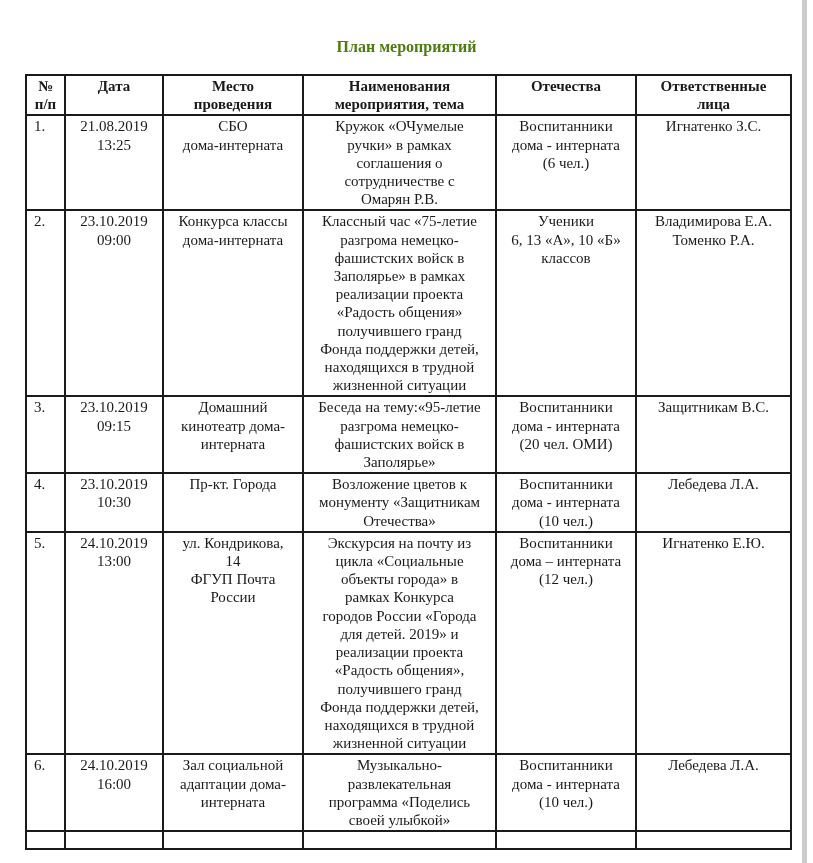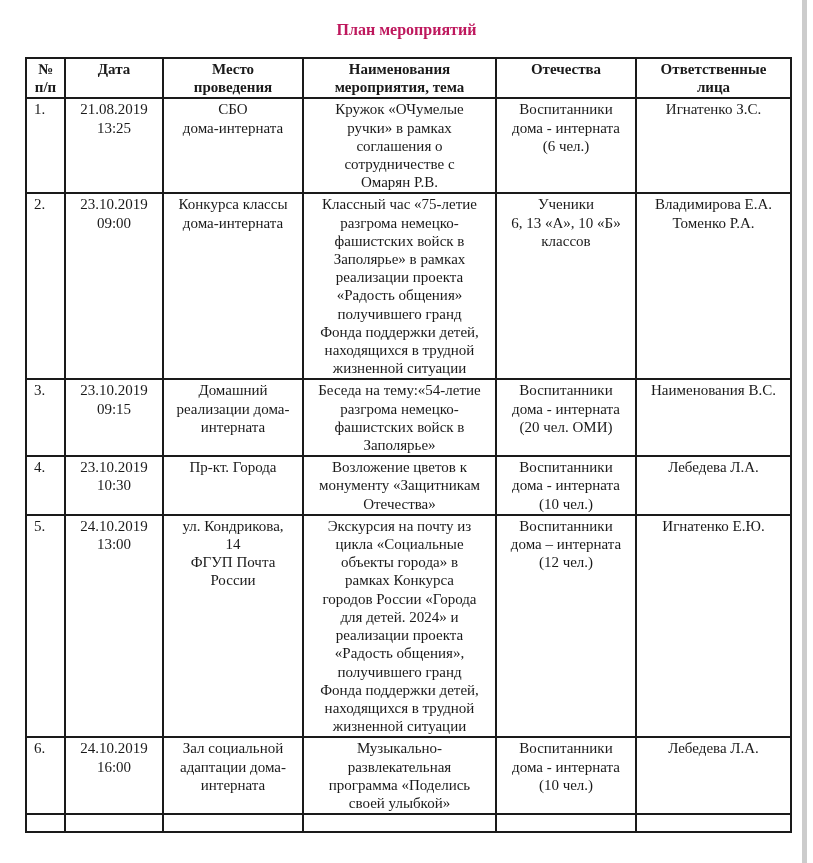"План мероприятий" .doc-title { color: #be185d -> #4d7c0f; margin-top: 19px -> 36px }
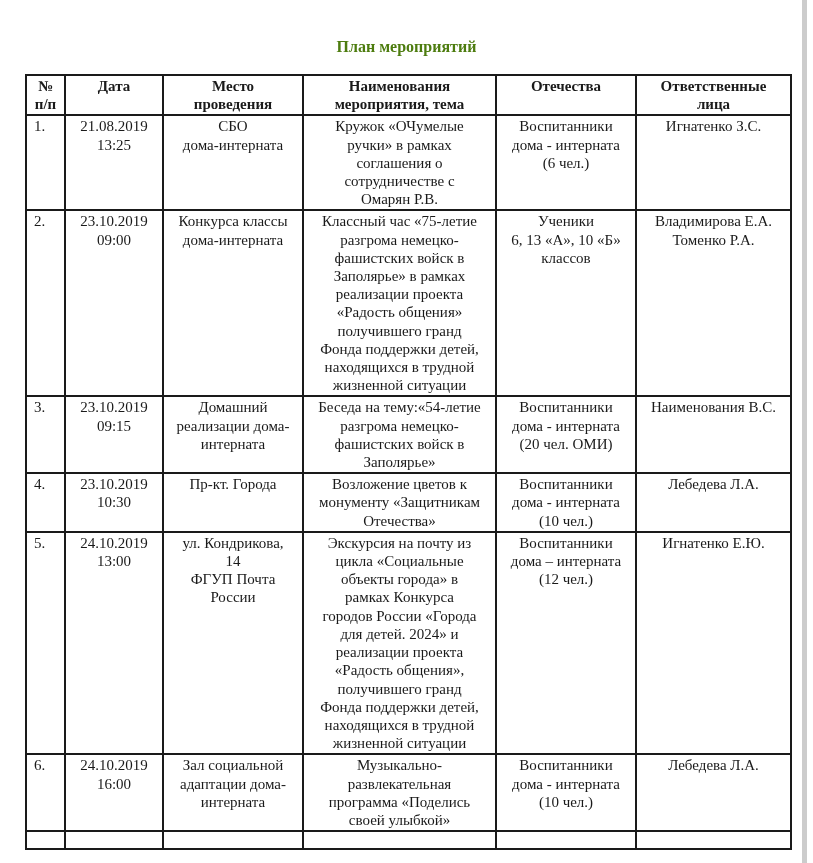"Домашний" td.c2 { text: реализации -> кинотеатр }
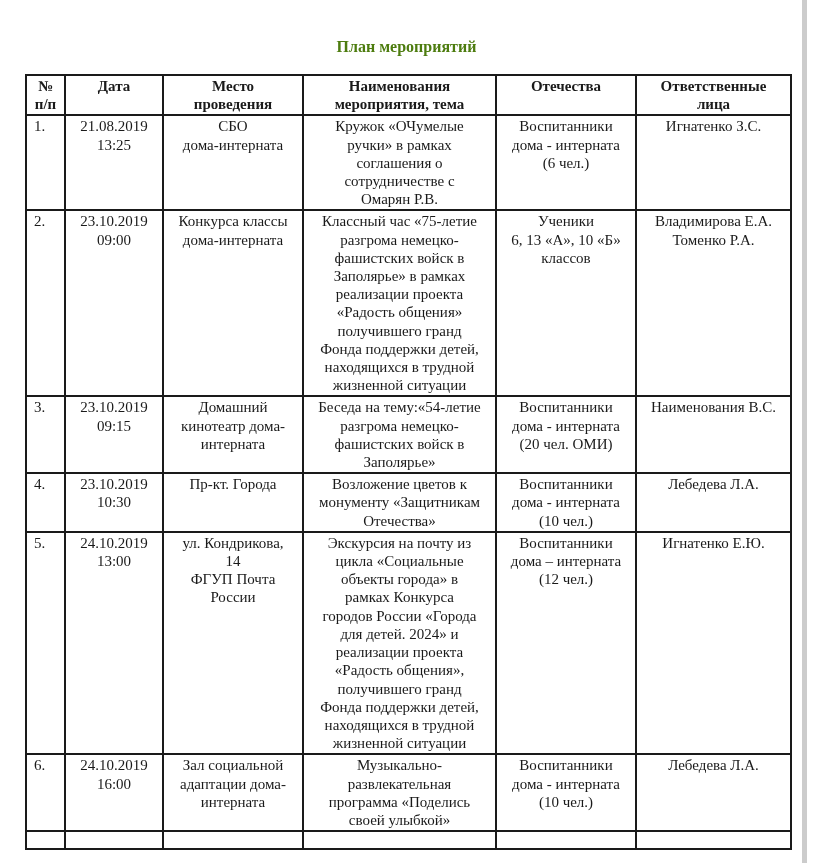"Беседа на тему:«54-летие" td.c3 { text: 54-летие -> 95-летие }
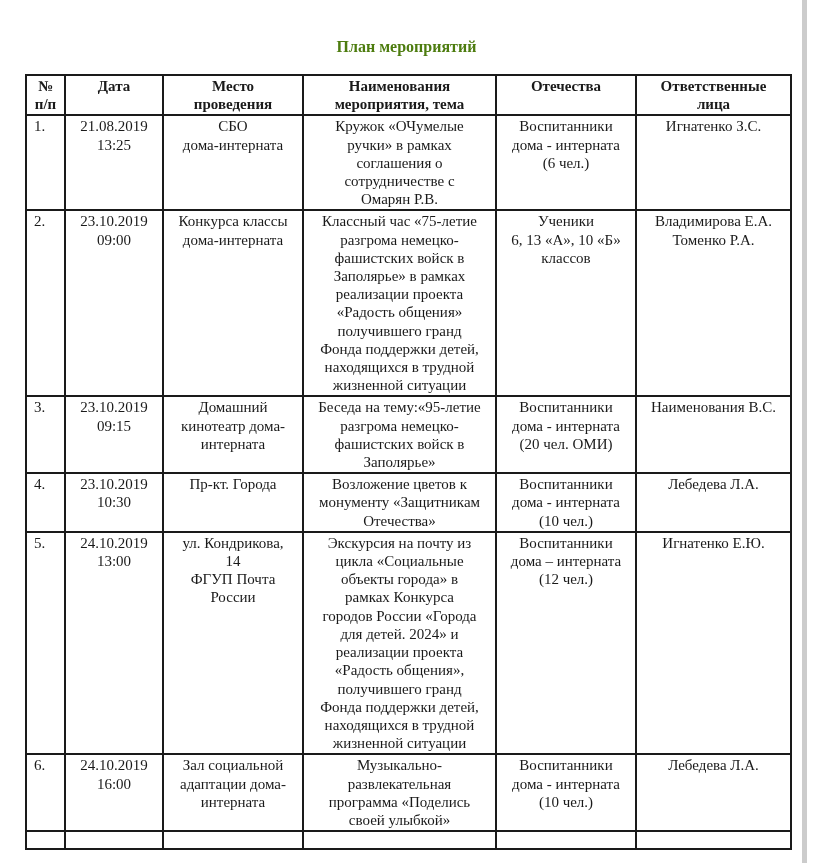"Наименования В.С." td.c5 { text: Наименования -> Защитникам }
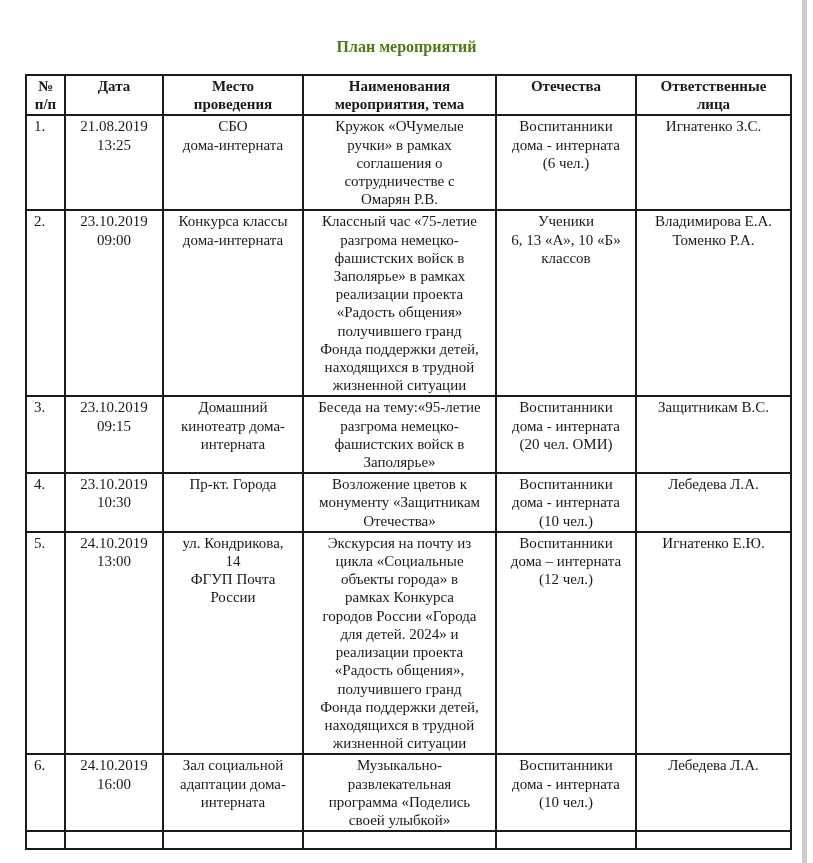"Экскурсия на почту из" td.c3 { text: 2024 -> 2019 }
